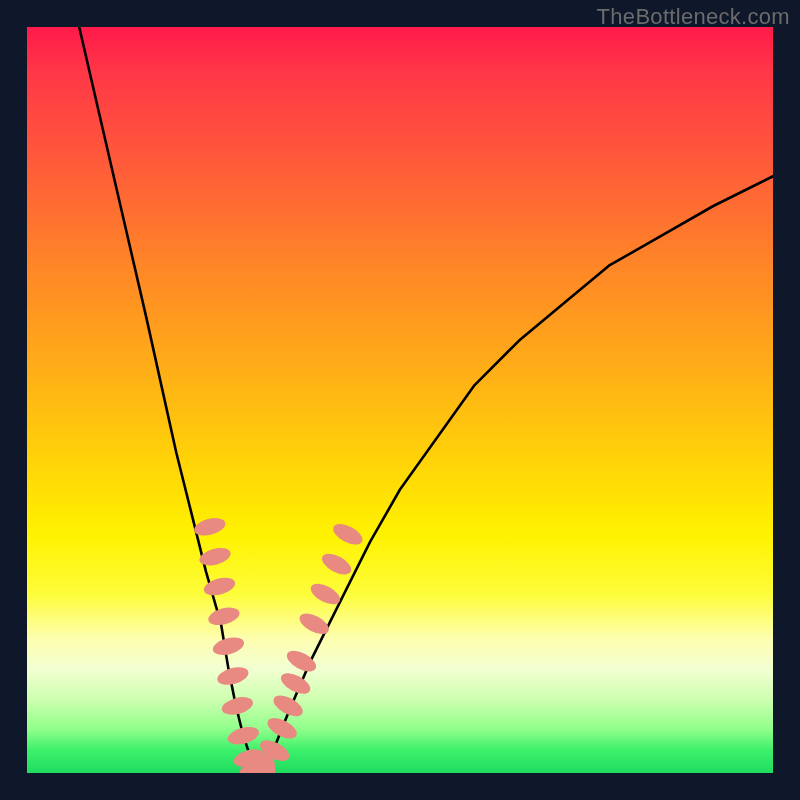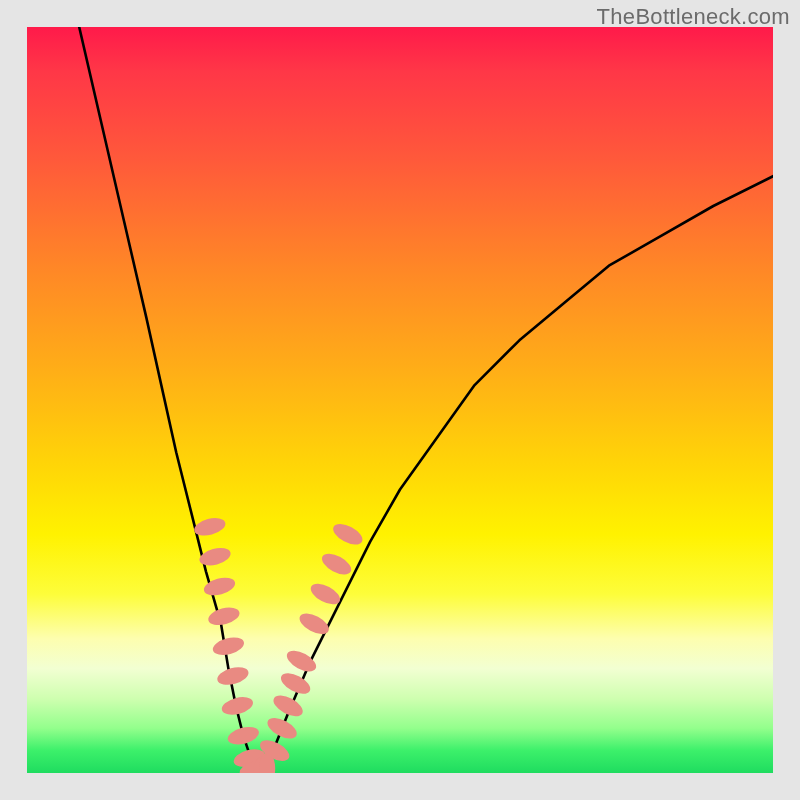"TheBottleneck.com" .frame { background: #e5e5e5 -> #0f172a }
